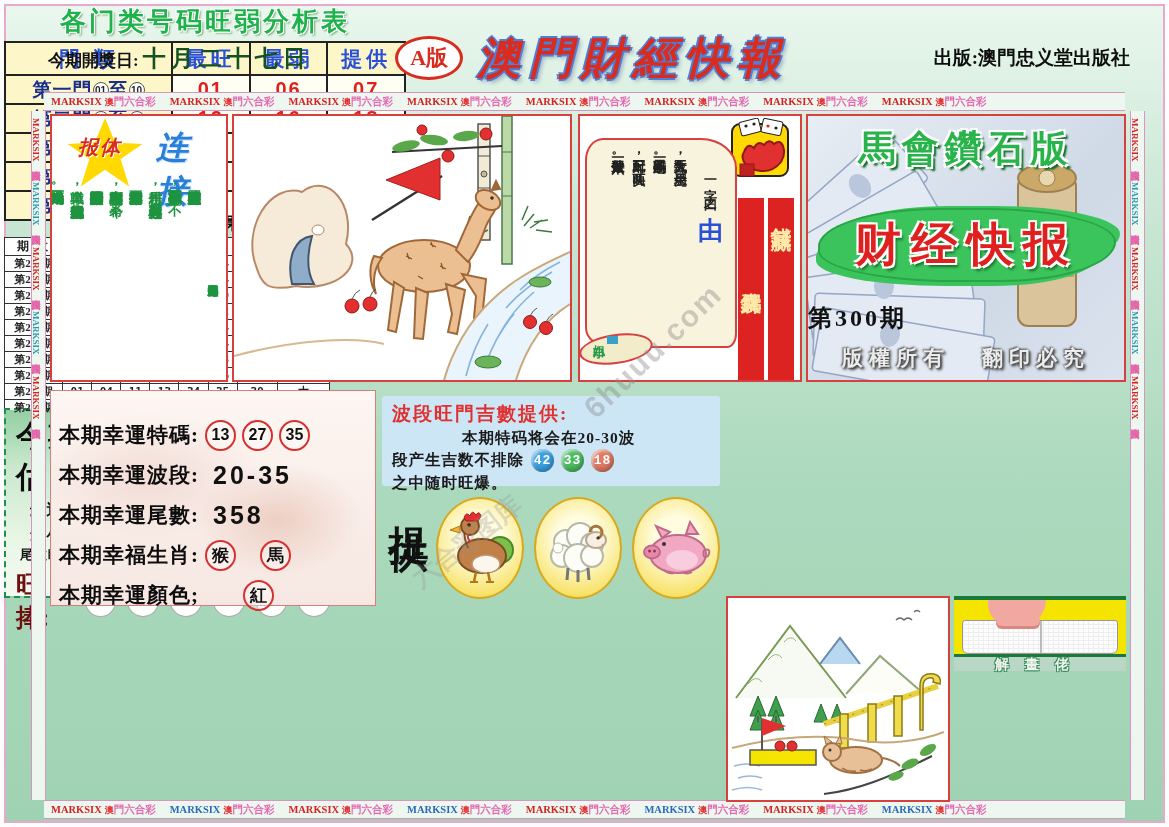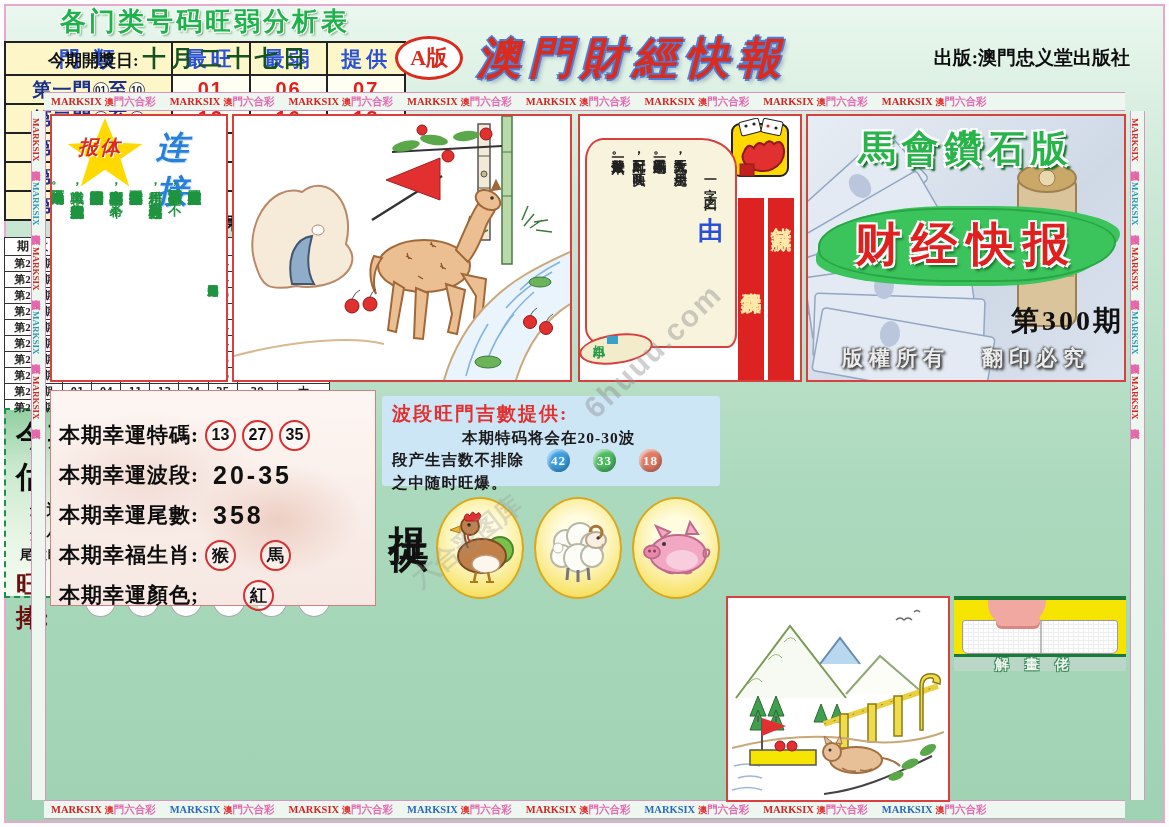"第300期" .dm-issue { font-size: 28px -> 24px; text-align: right -> left }
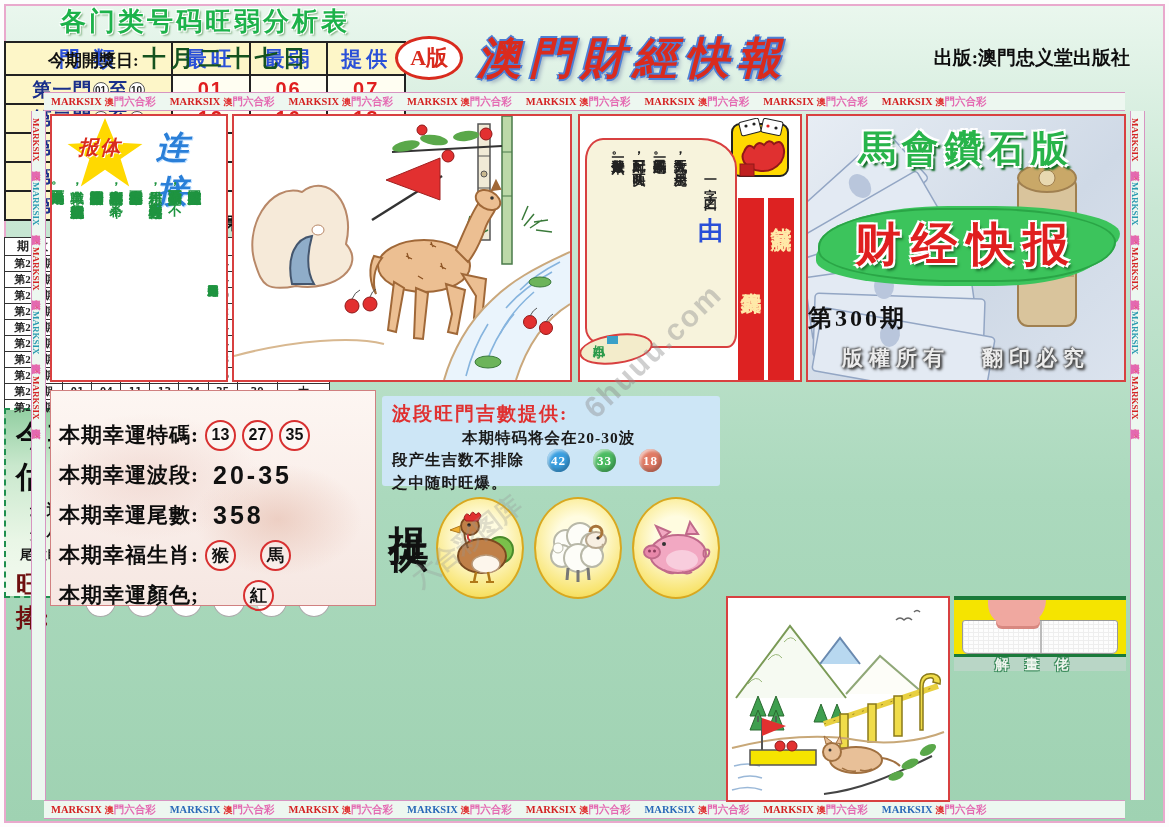"段产生吉数不排除" .wv-l2 { align-items: flex-start -> flex-end; font-family: none -> Liberation Mono, monospace; gap: 23px -> 7px }
